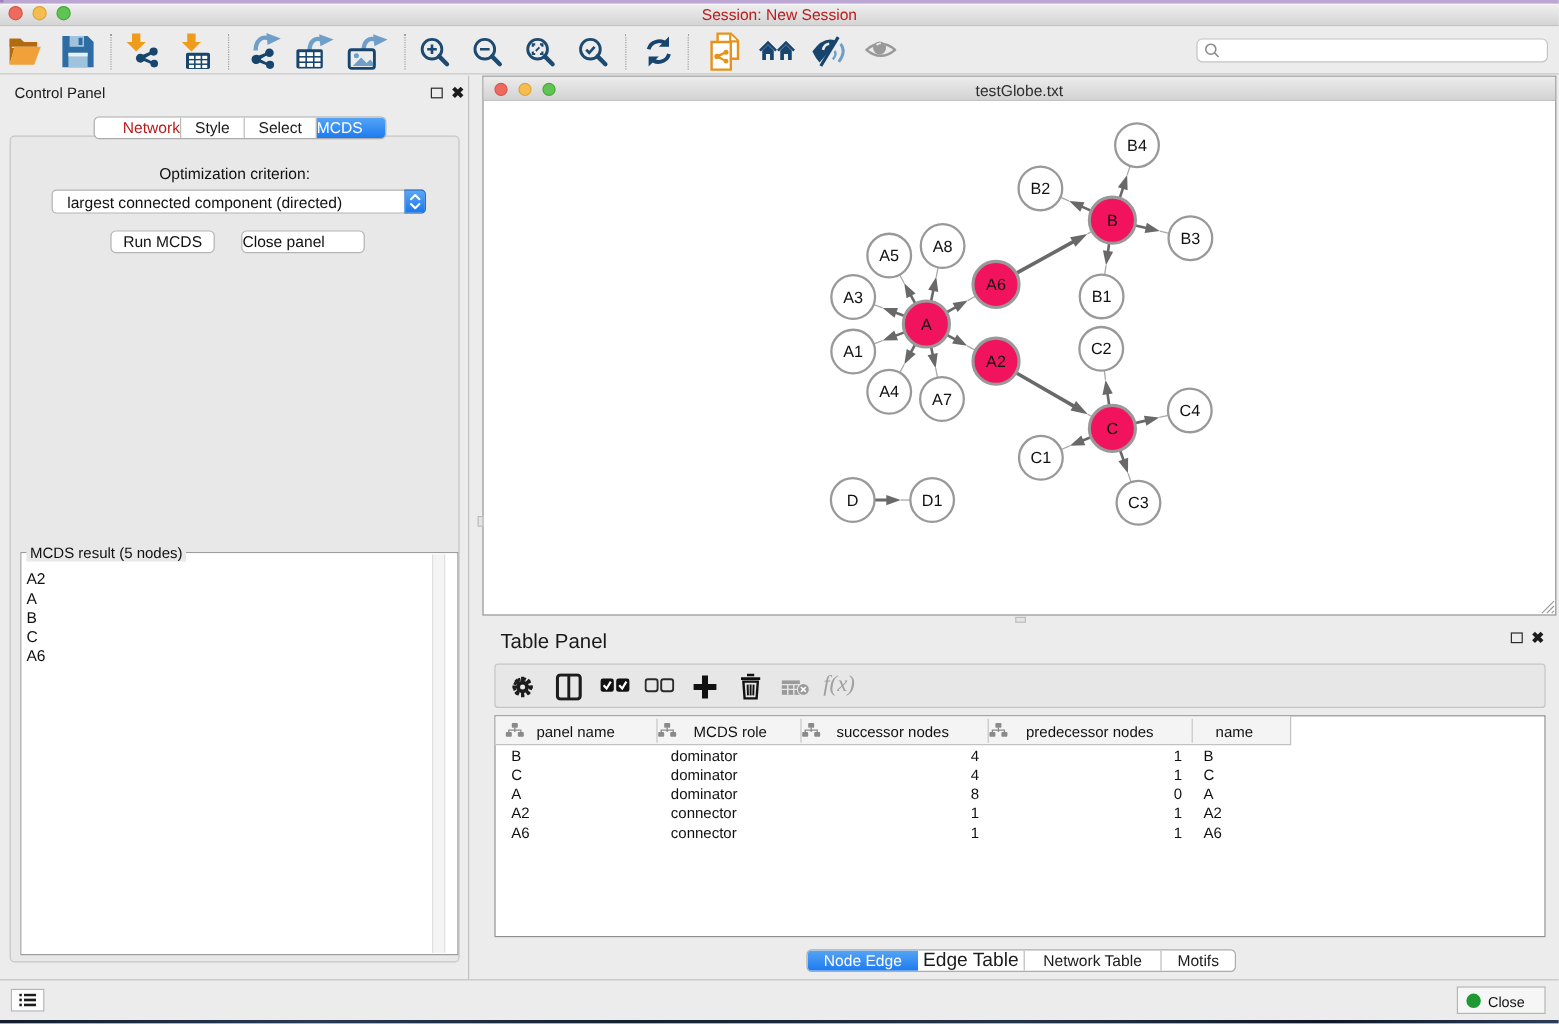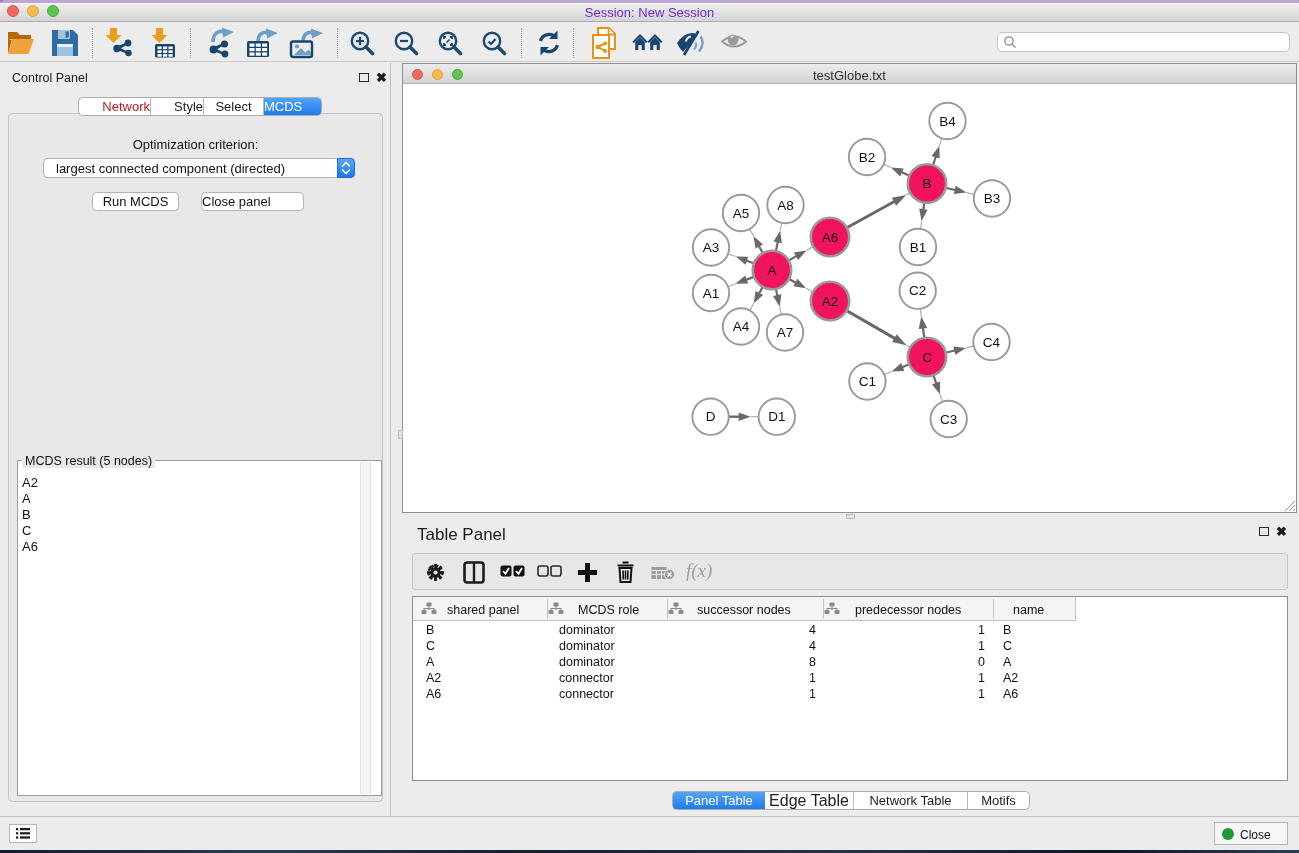"Session: New Session" div.abs { color: #6d28d9 -> #b91c1c }
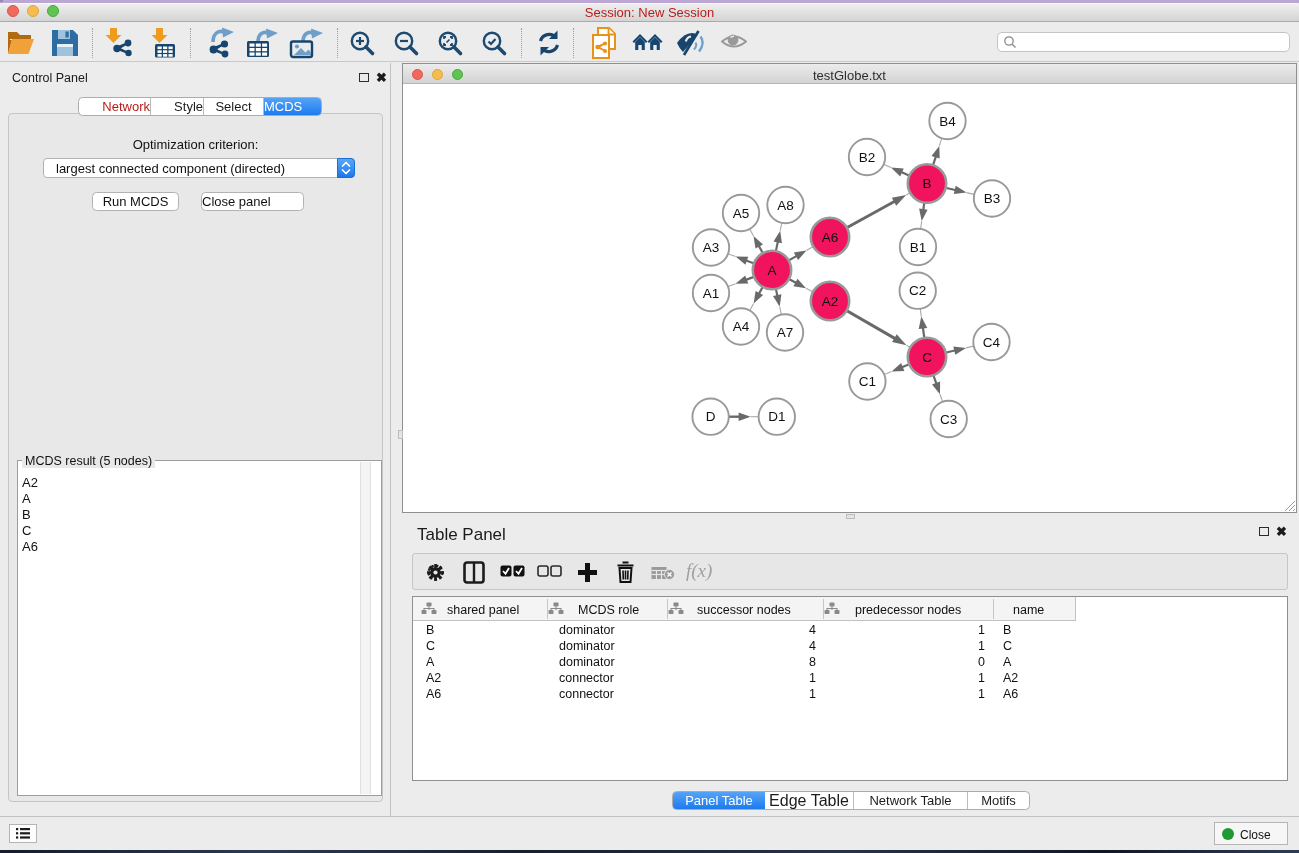"Style" div { text-align: right -> center }
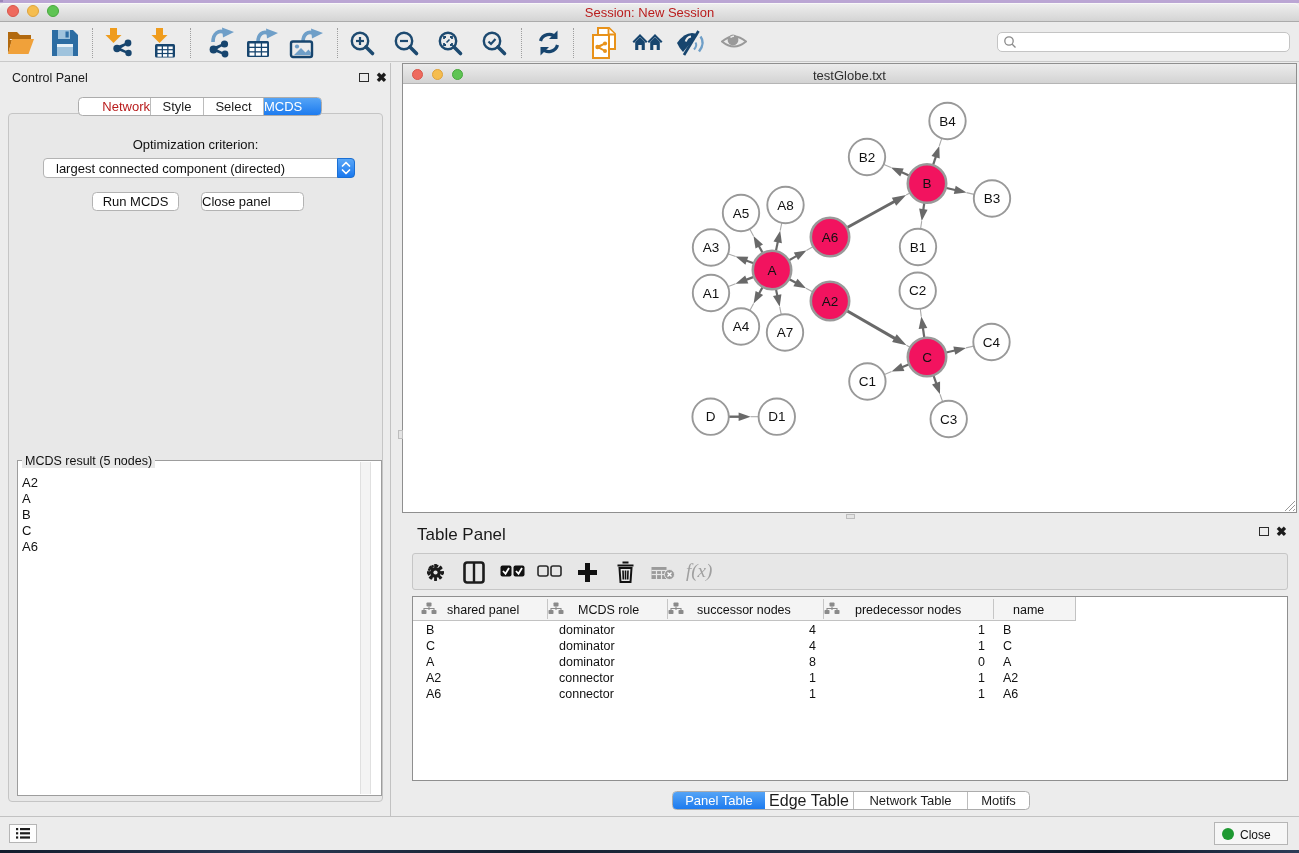"shared panel" div.abs { text: shared panel -> panel name }
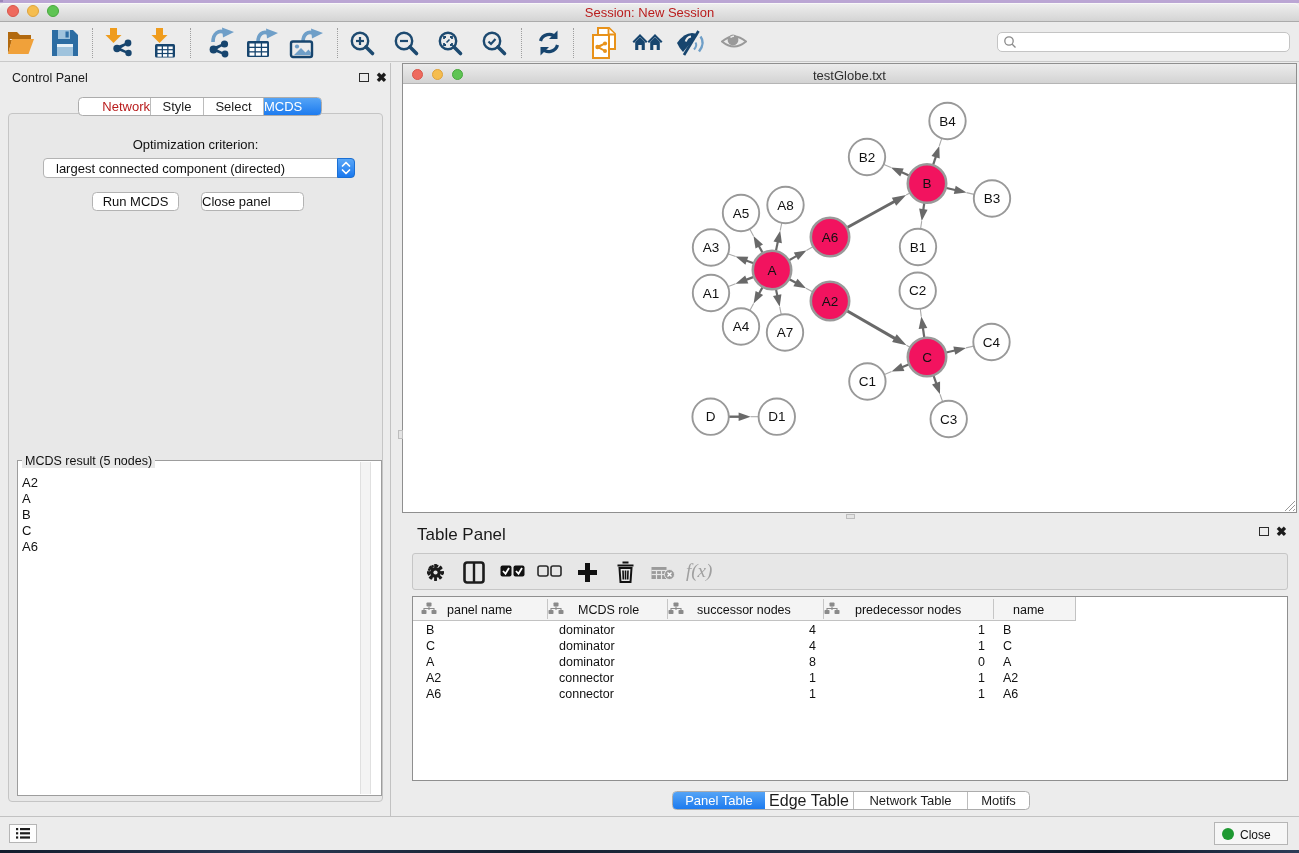"Panel Table" div { text: Panel Table -> Node Edge }
